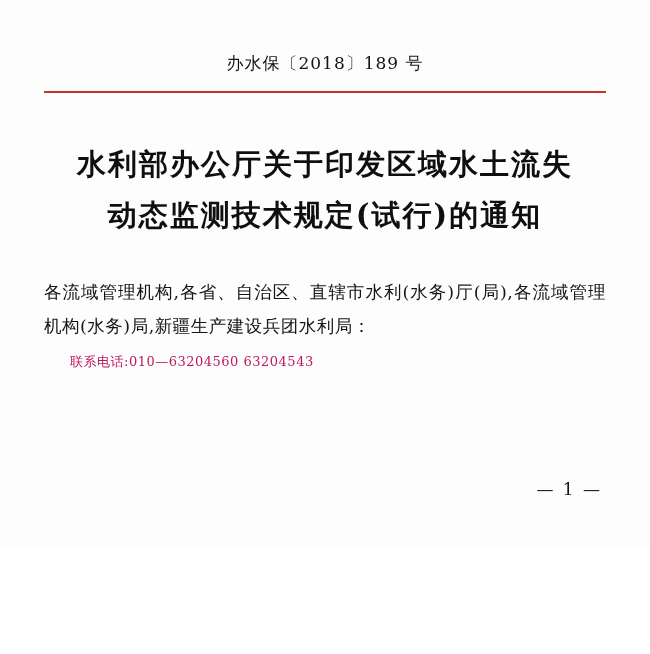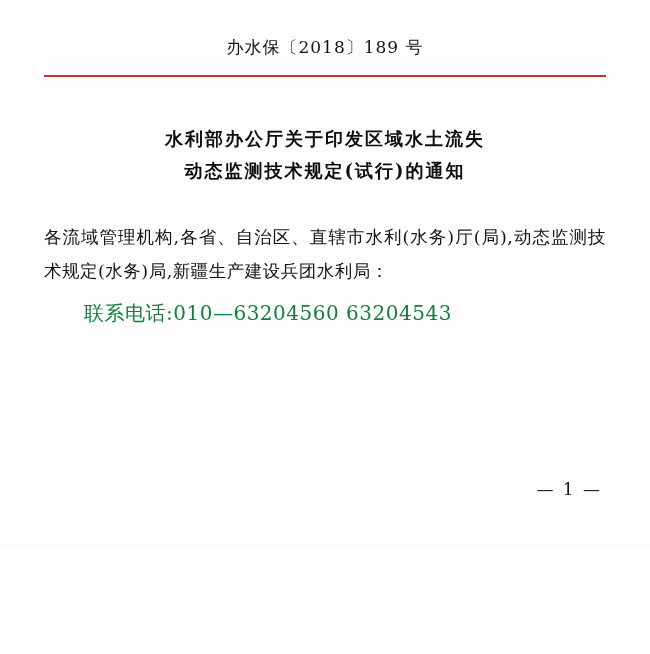"办水保〔2018〕189 号" .page { padding: 0 44px -> 16px 44px }
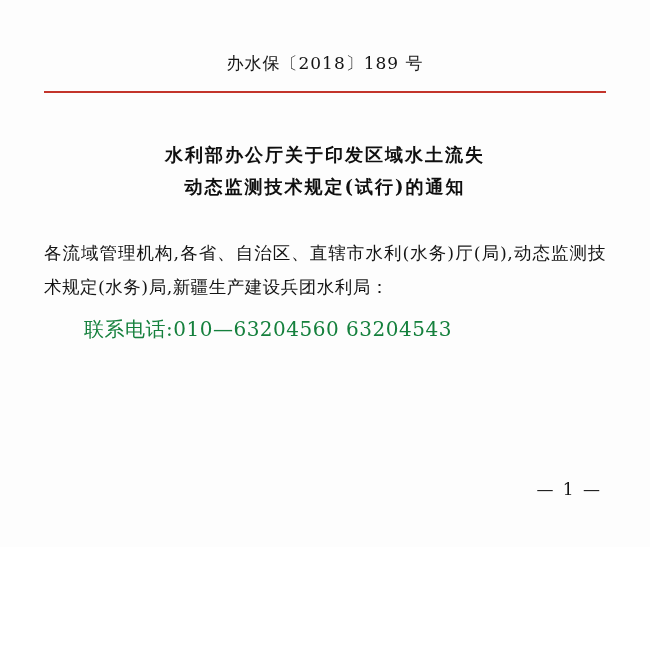"水利部办公厅关于印发区域水土流失" .title-line { font-size: 18px -> 29px }
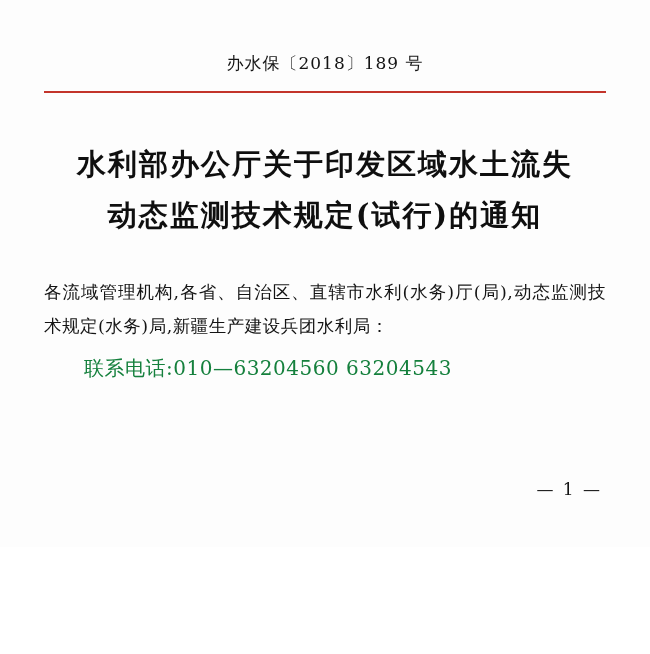"各流域管理机构,各省、自治区、直辖市水利(水务)厅(局),动态监测技术规定(水务" div.para { text: ,动态监测技术规定 -> ,各流域管理机构 }
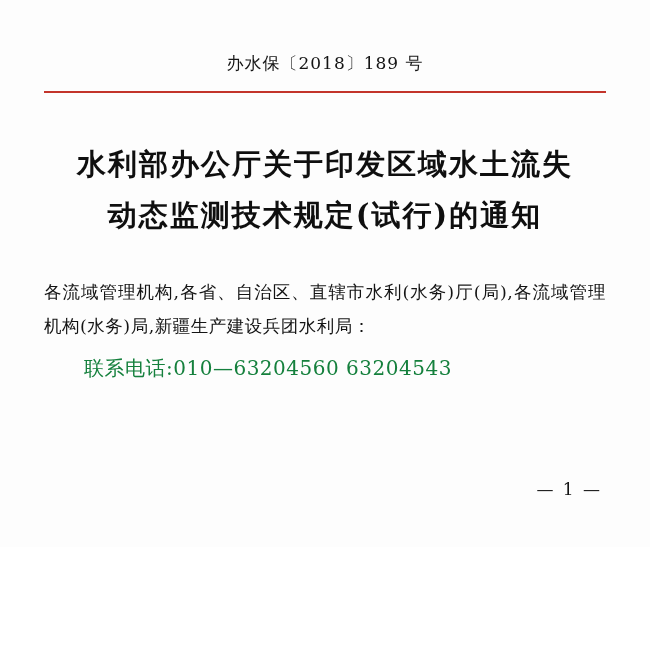"联系电话:010—63204560 63204543" .contact-line { color: #15803d -> #be185d; font-size: 20px -> 13px }
